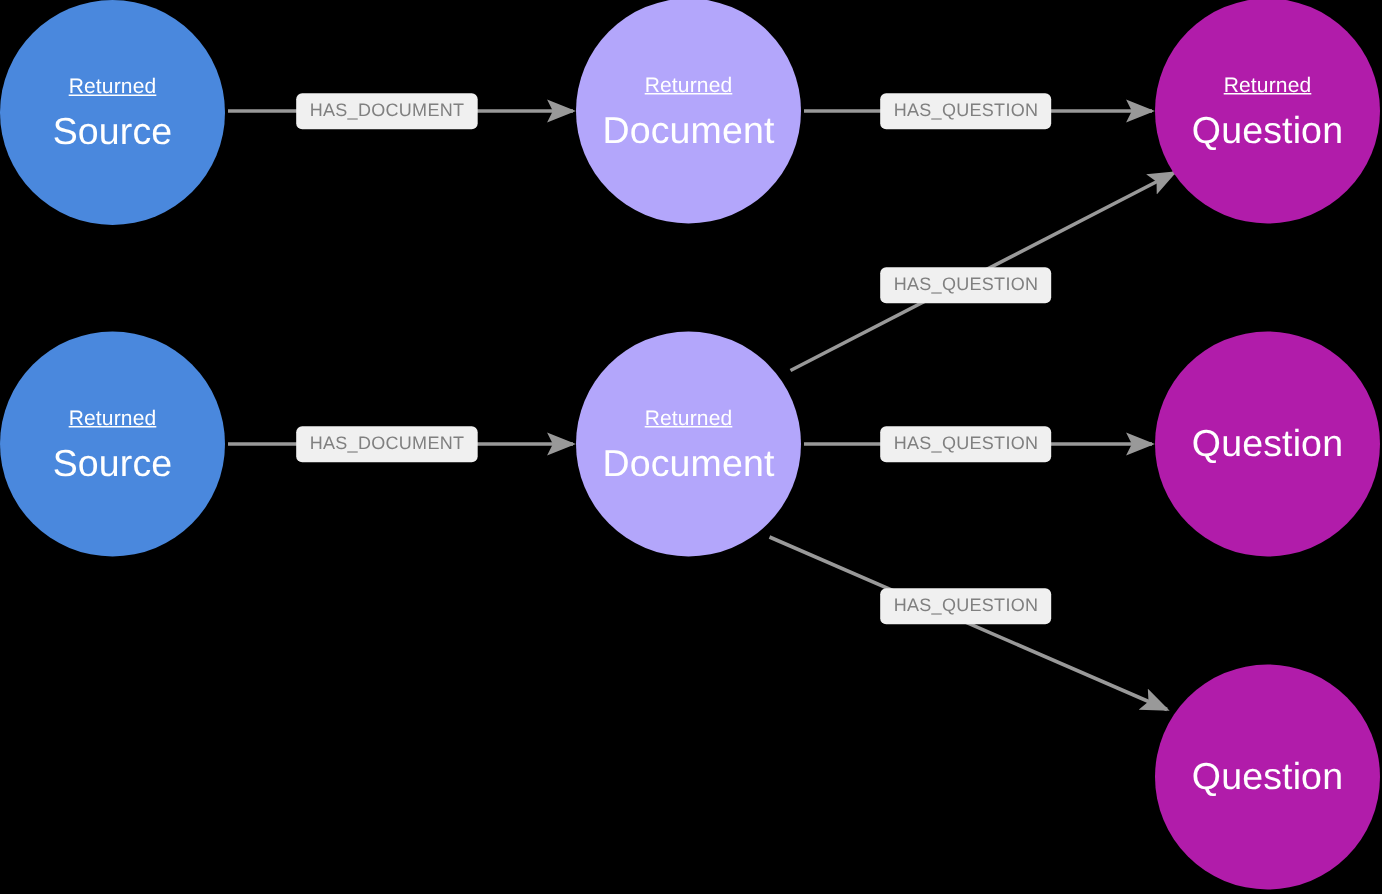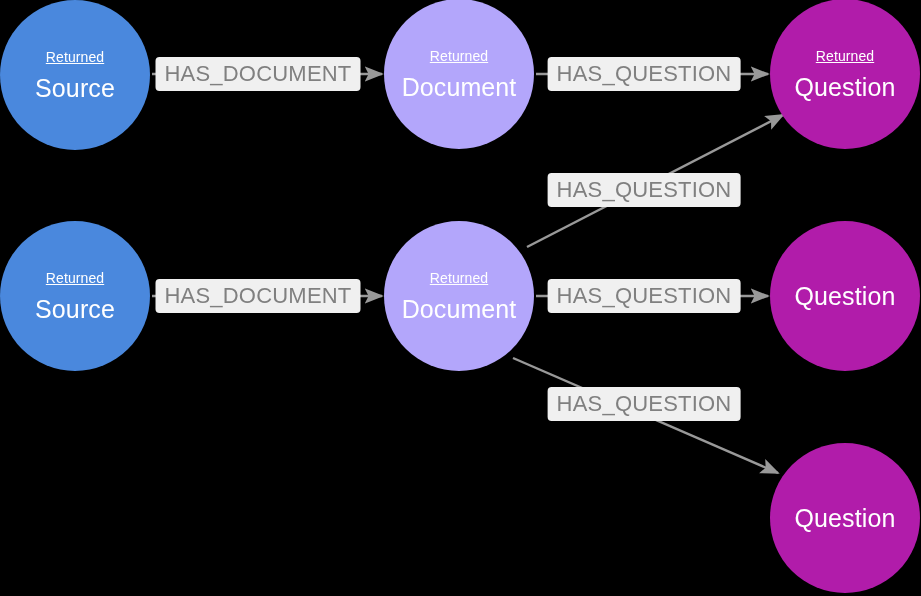"HAS_DOCUMENT" .edge-label { font-size: 22px -> 12px }
